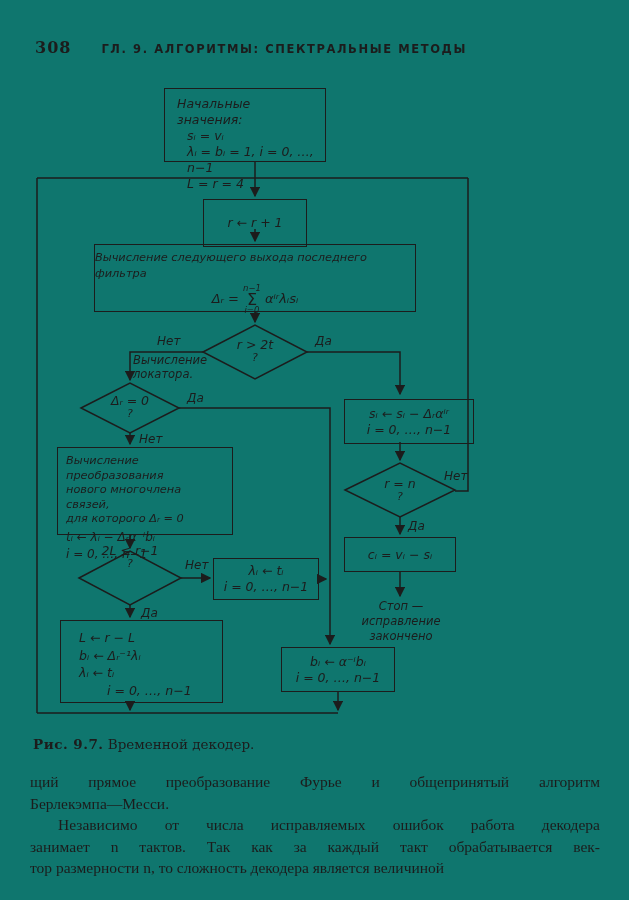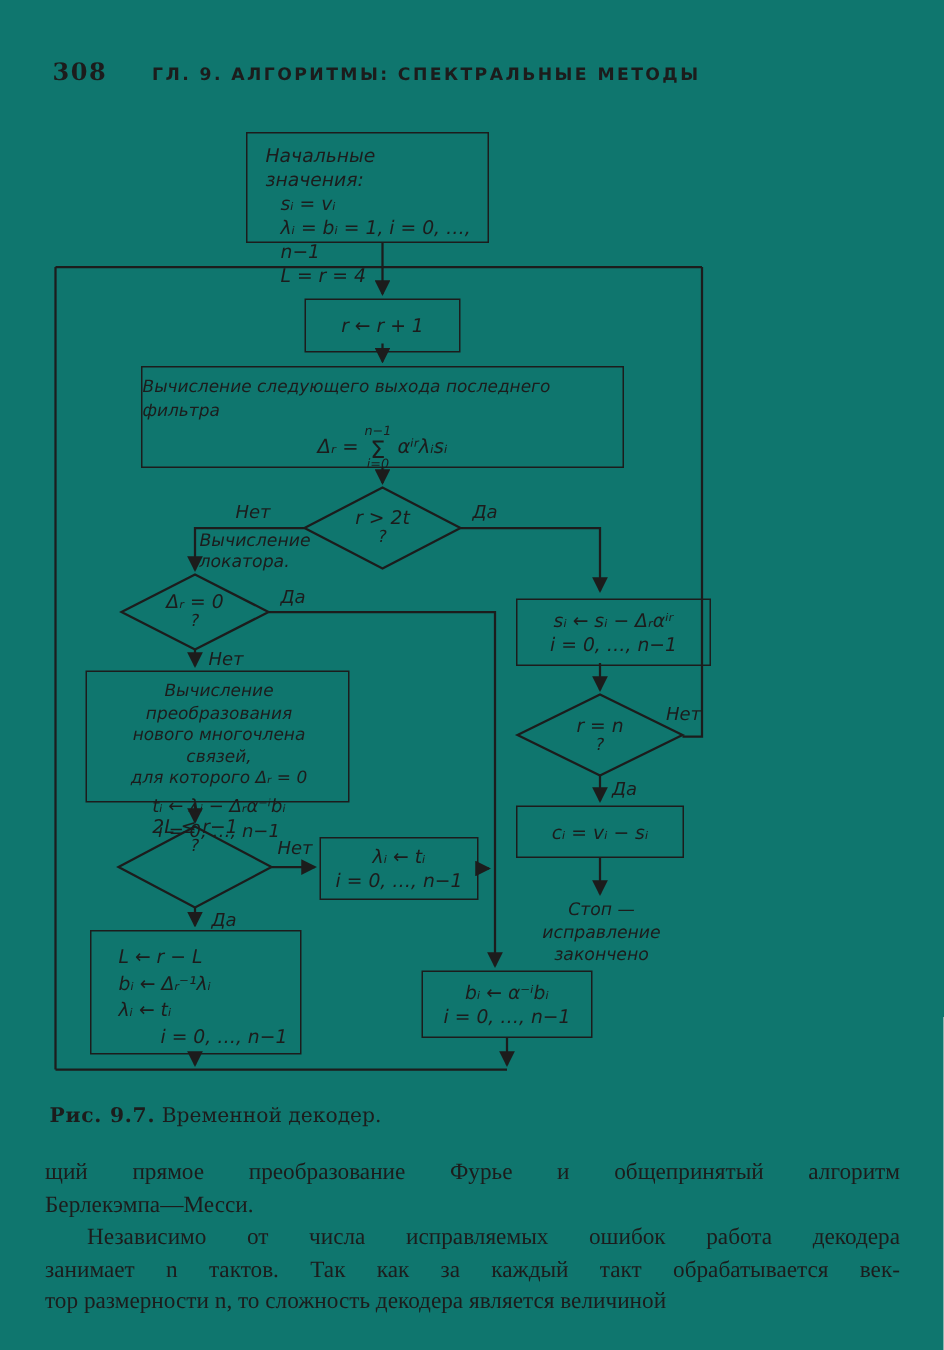"r ← r + 1" div.fbox { height: 36px -> 48px }
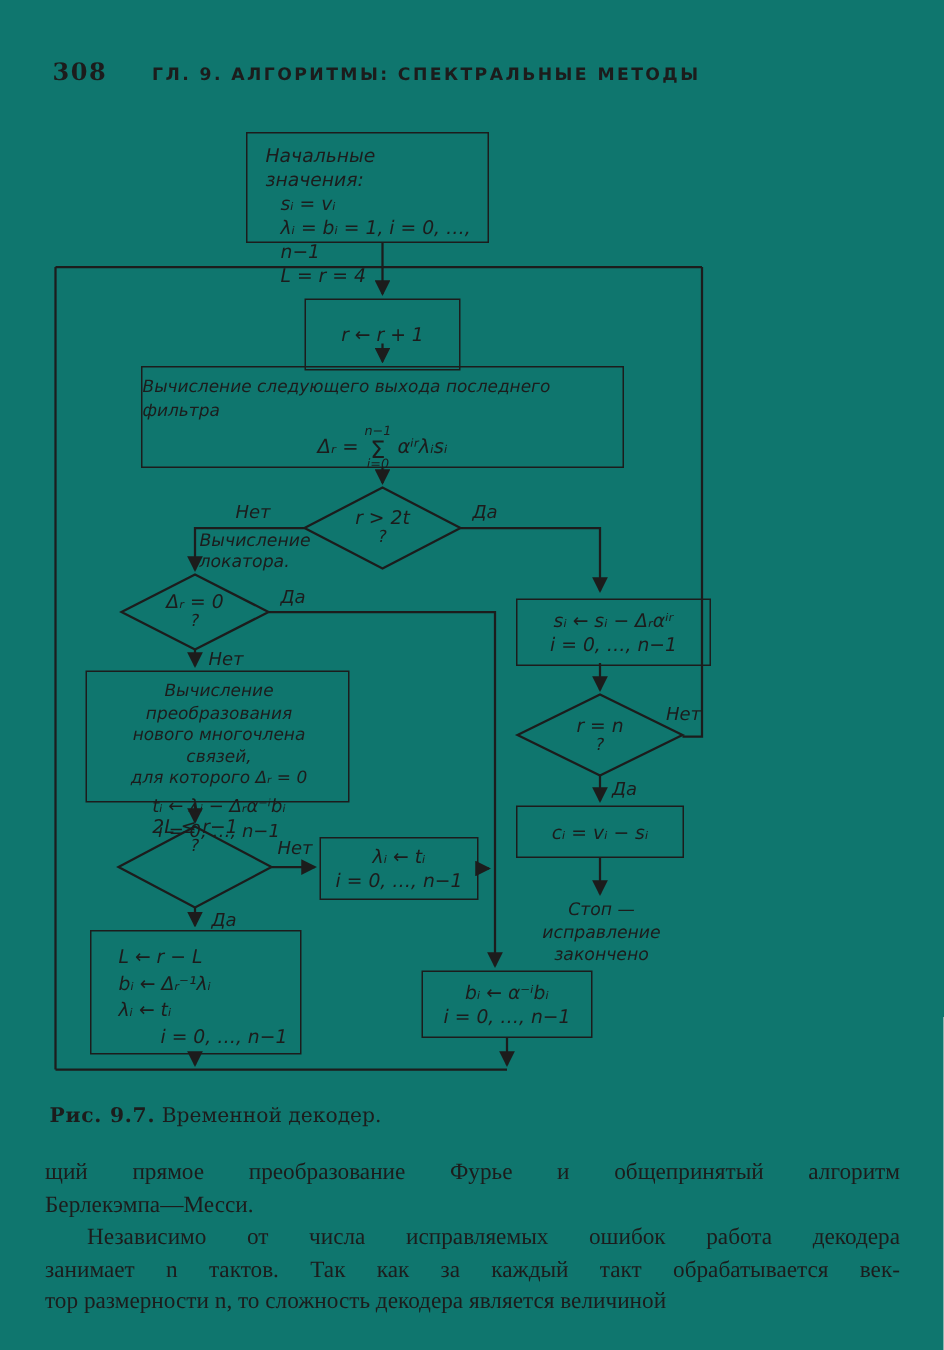"Вычисление преобразования" .transform { text-align: center -> none }
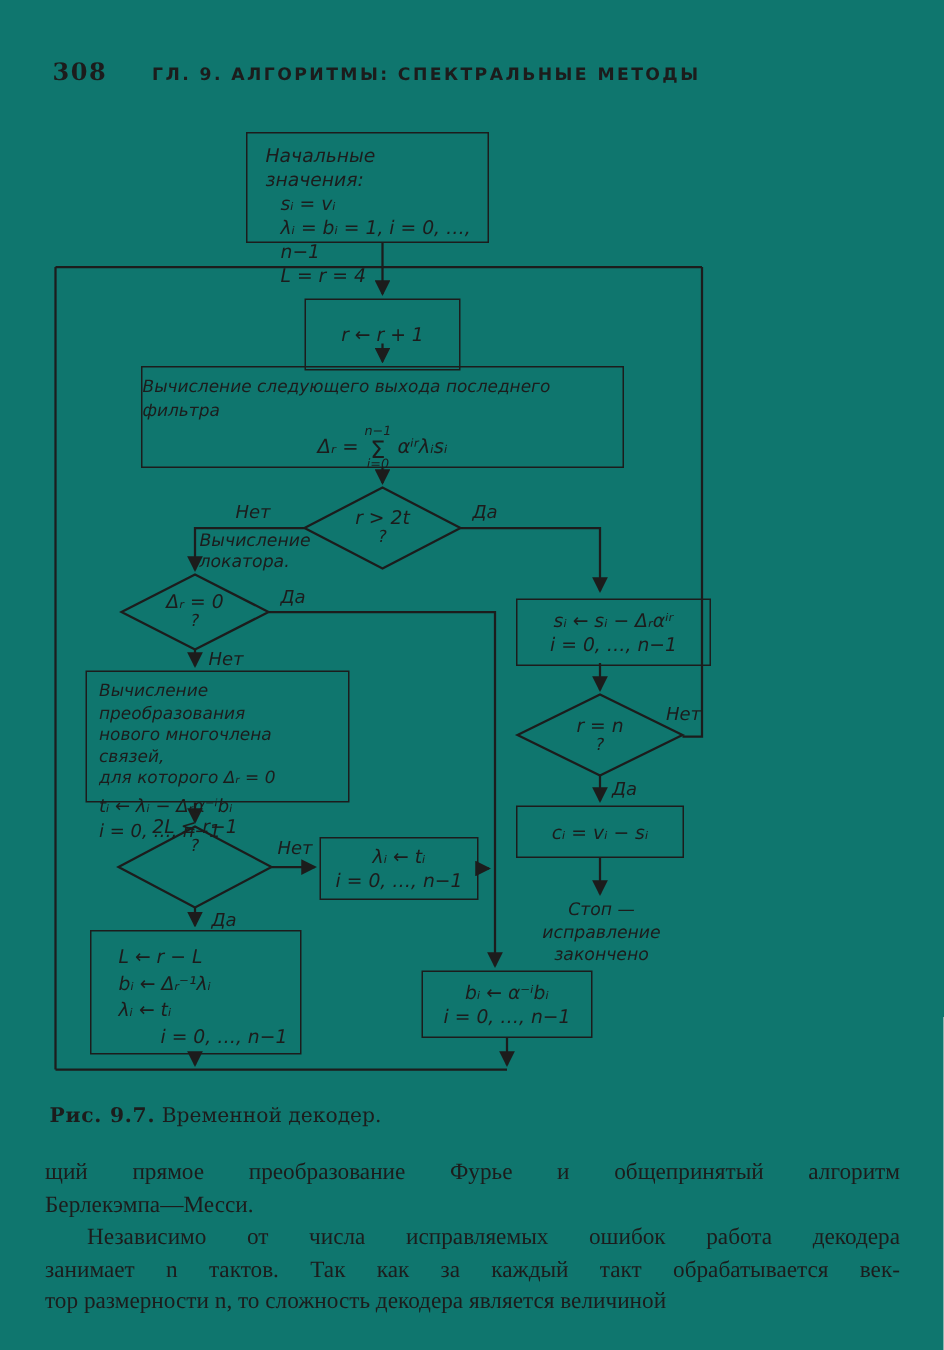"L ← r − L" div.fbox { width: 141px -> 163px }
